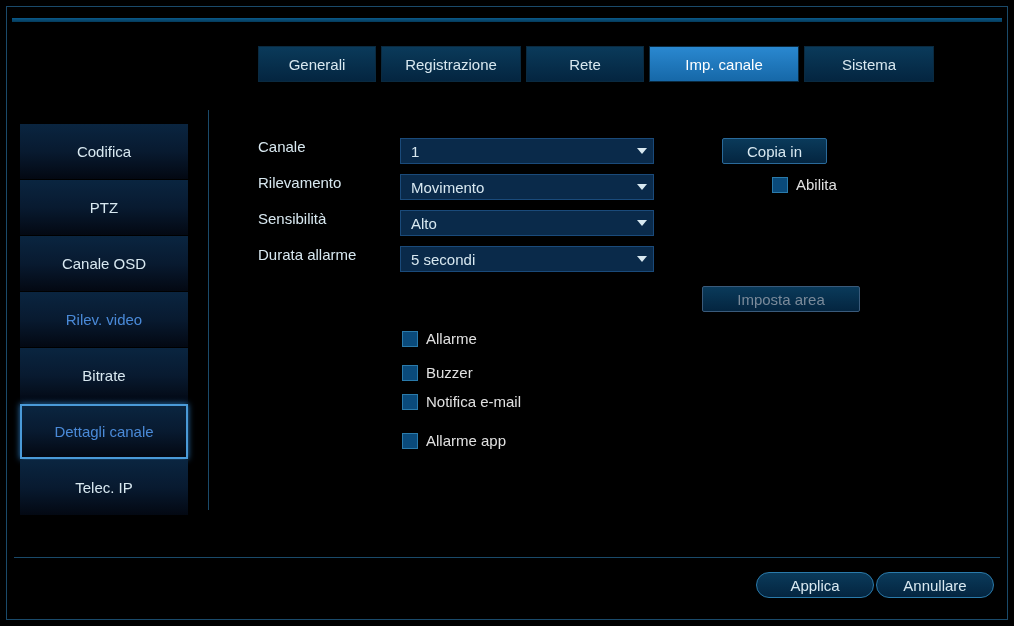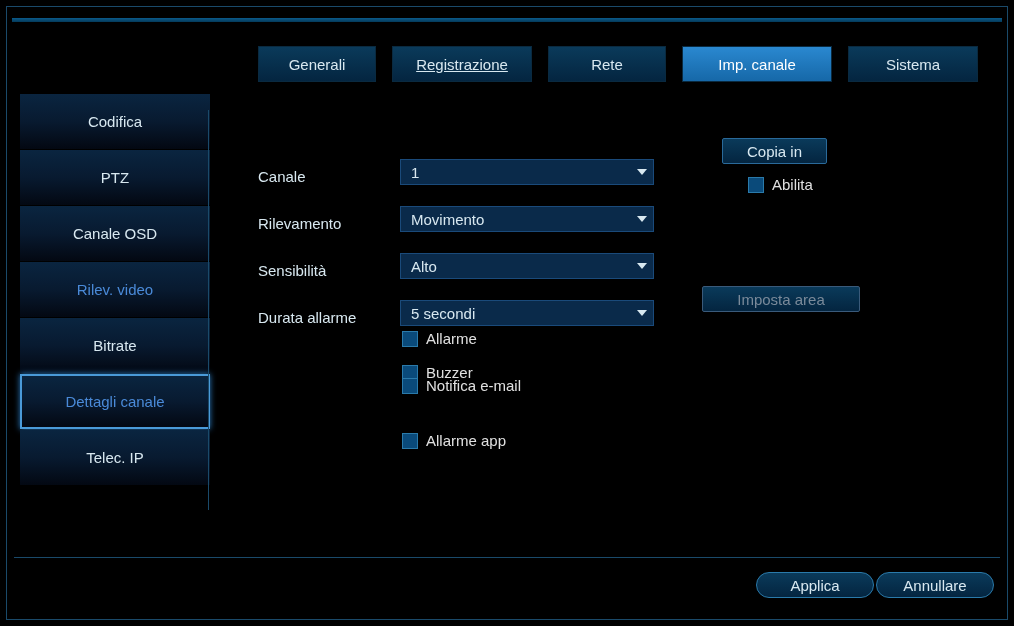"Generali" .tabs { gap: 16px -> 5px }
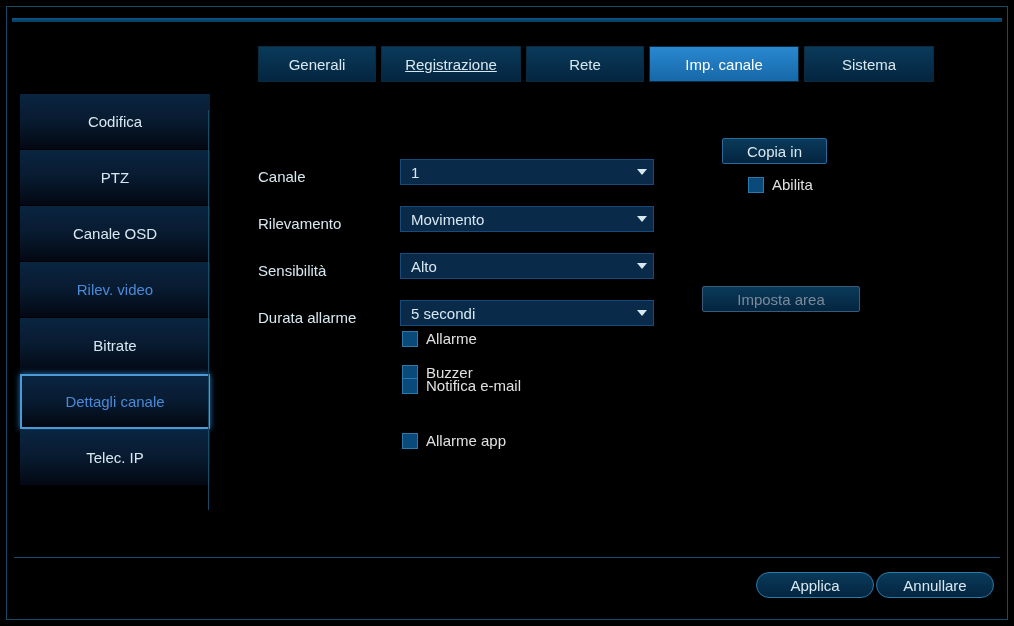"Registrazione" .tab-reg { text-decoration: underline -> none }
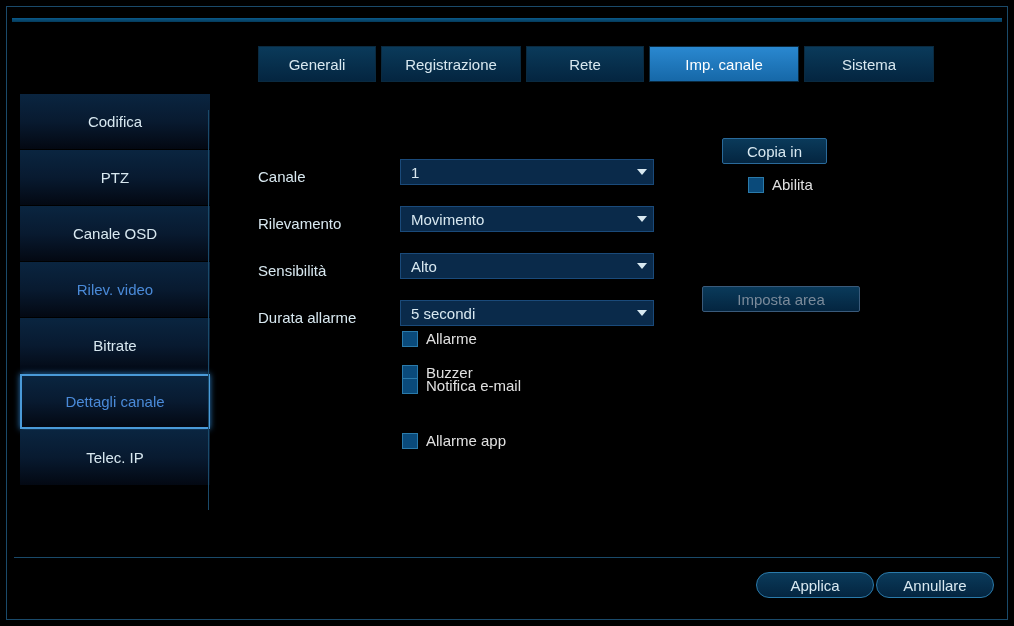"Codifica" .sidebar { top: 94px -> 124px; width: 190px -> 168px }
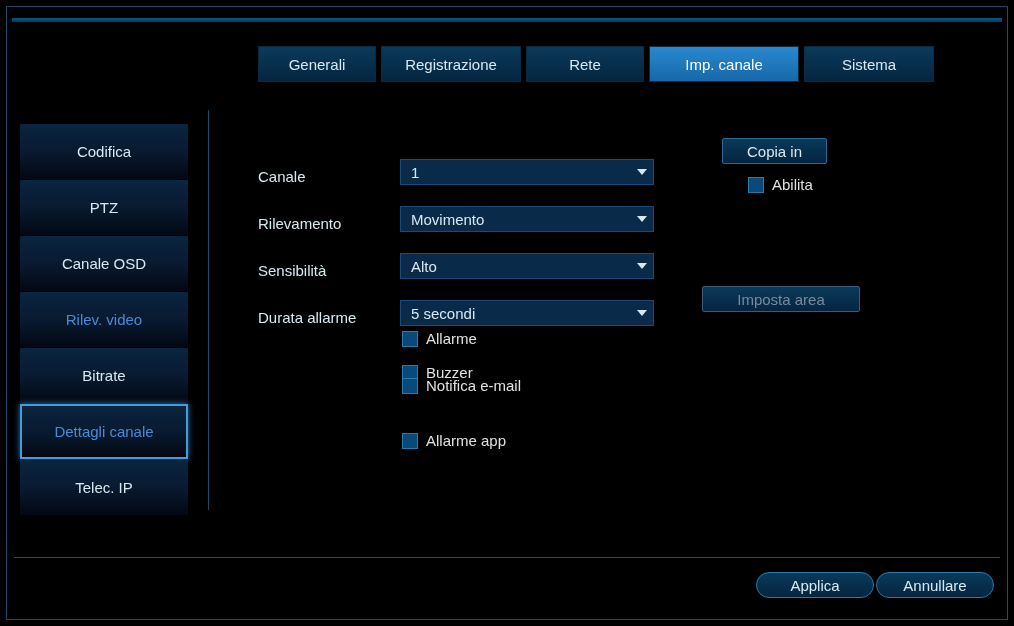"Canale" .form-row { align-items: flex-end -> flex-start; margin-top: 19px -> none }
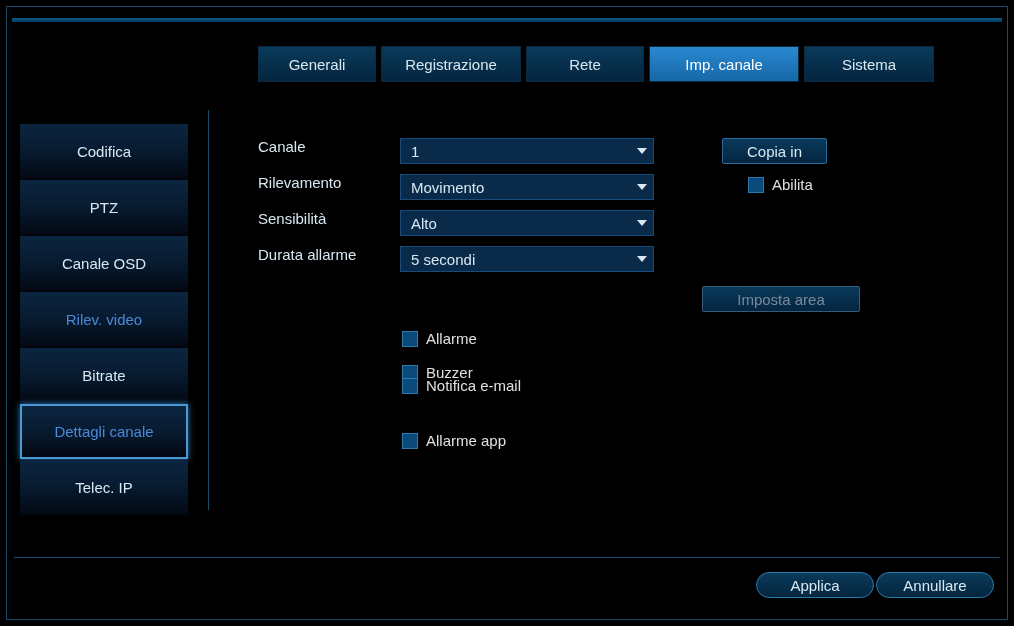"Abilita" .cb-abilita { left: 724px -> 748px }
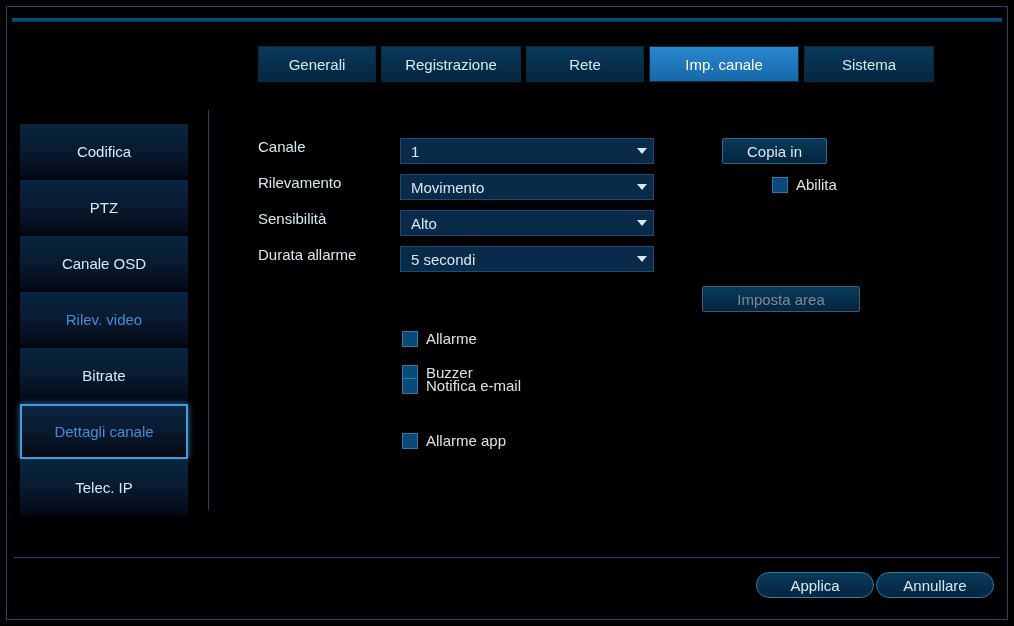"Notifica e-mail" .cb-email { top: 377px -> 393px }
